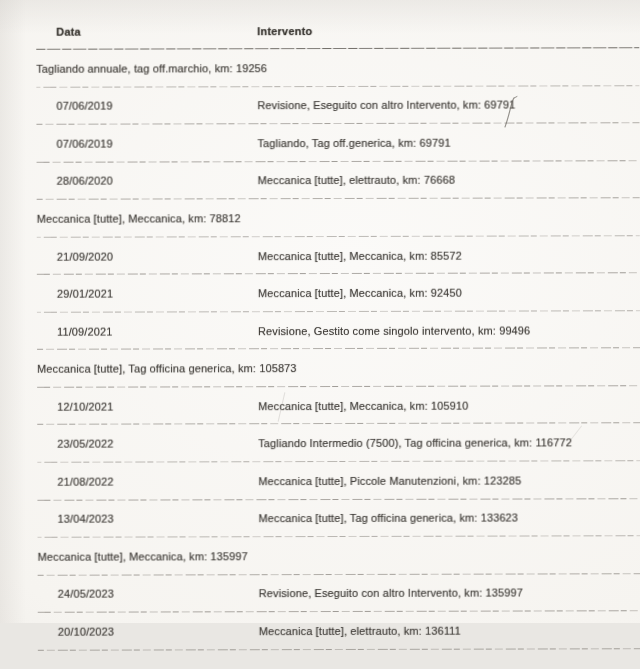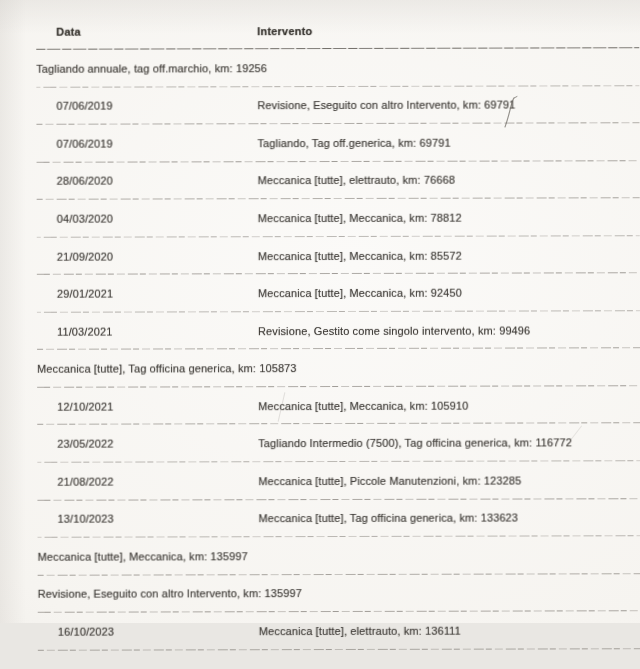"04/03/2020" div.cell { html: <div>04/03/2020</div> -> none }
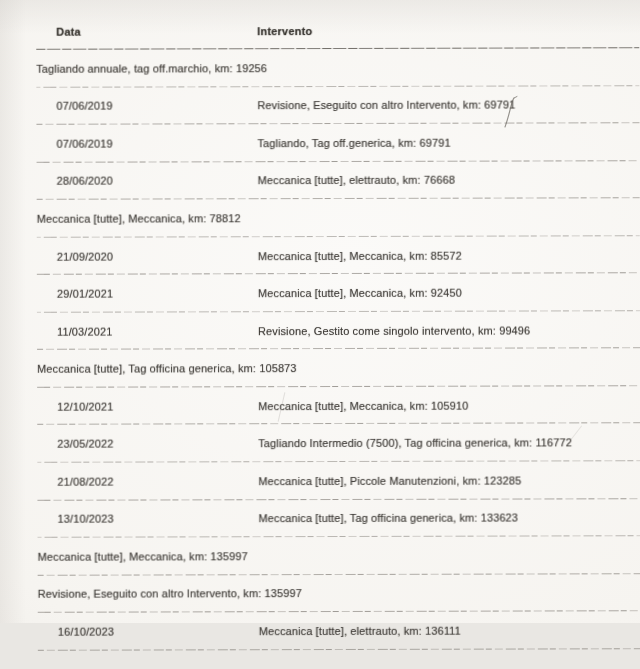"11/03/2021" div.cell { text: 11/03/2021 -> 11/09/2021 }
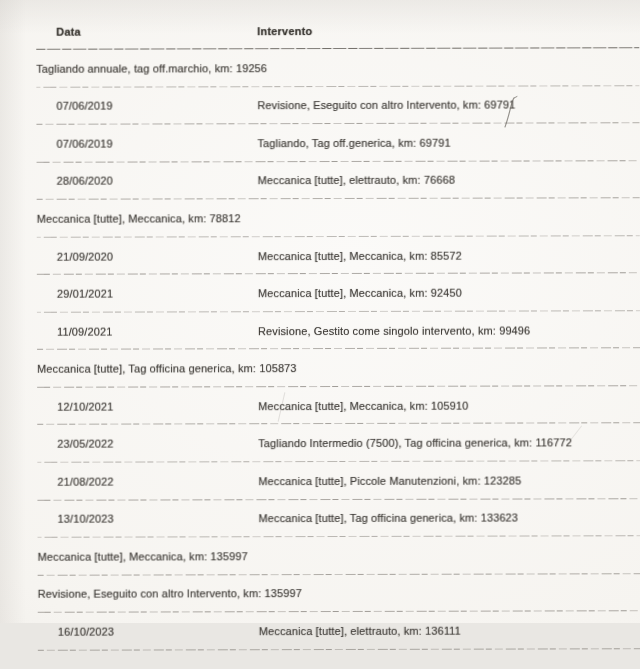"13/10/2023" div.cell { text: 13/10/2023 -> 13/04/2023 }
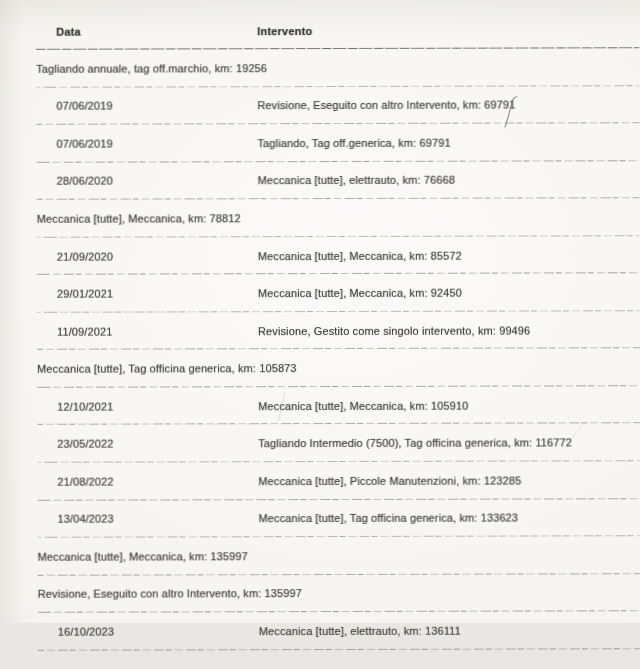"24/05/2023" div.cell { html: none -> <div>24/05/2023</div> }
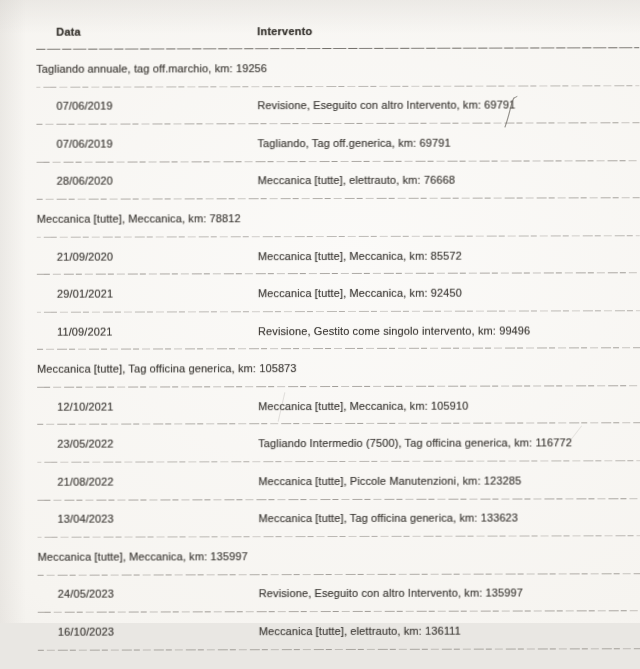"16/10/2023" div.cell { text: 16/10/2023 -> 20/10/2023 }
